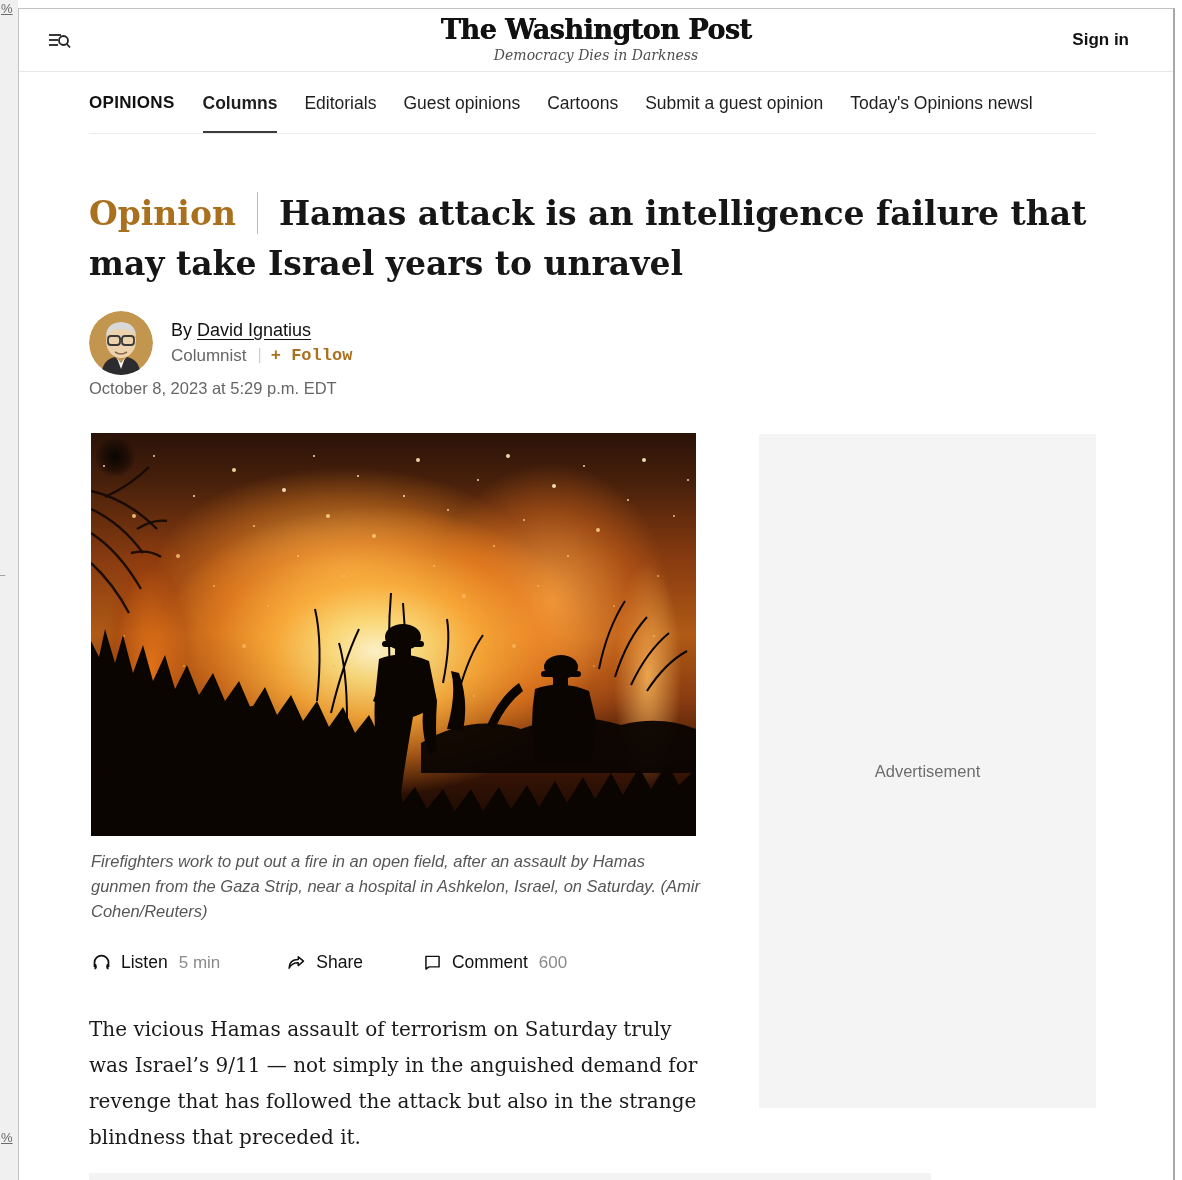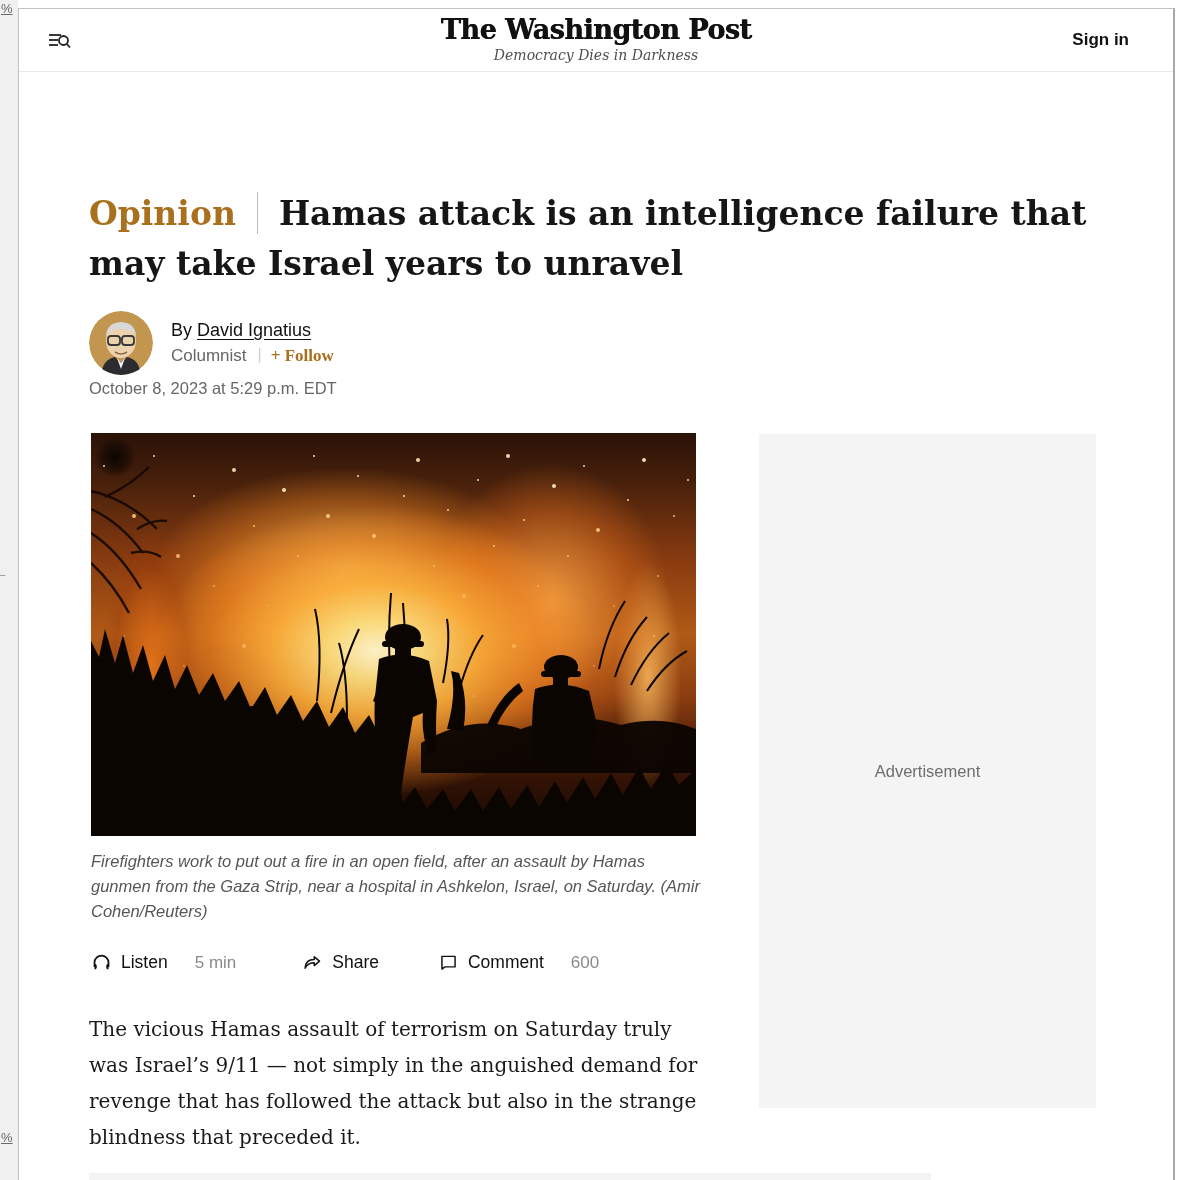"OPINIONS" nav.nav { html: none -> <nav> <span>OPINIONS</span> <a>Columns</a> <a>Editorials</a> <a>Guest opinions</a> <a>Cartoons</a> <a>Submit a guest opinion</a> <a>Today's Opinions newsl</a> </nav> }
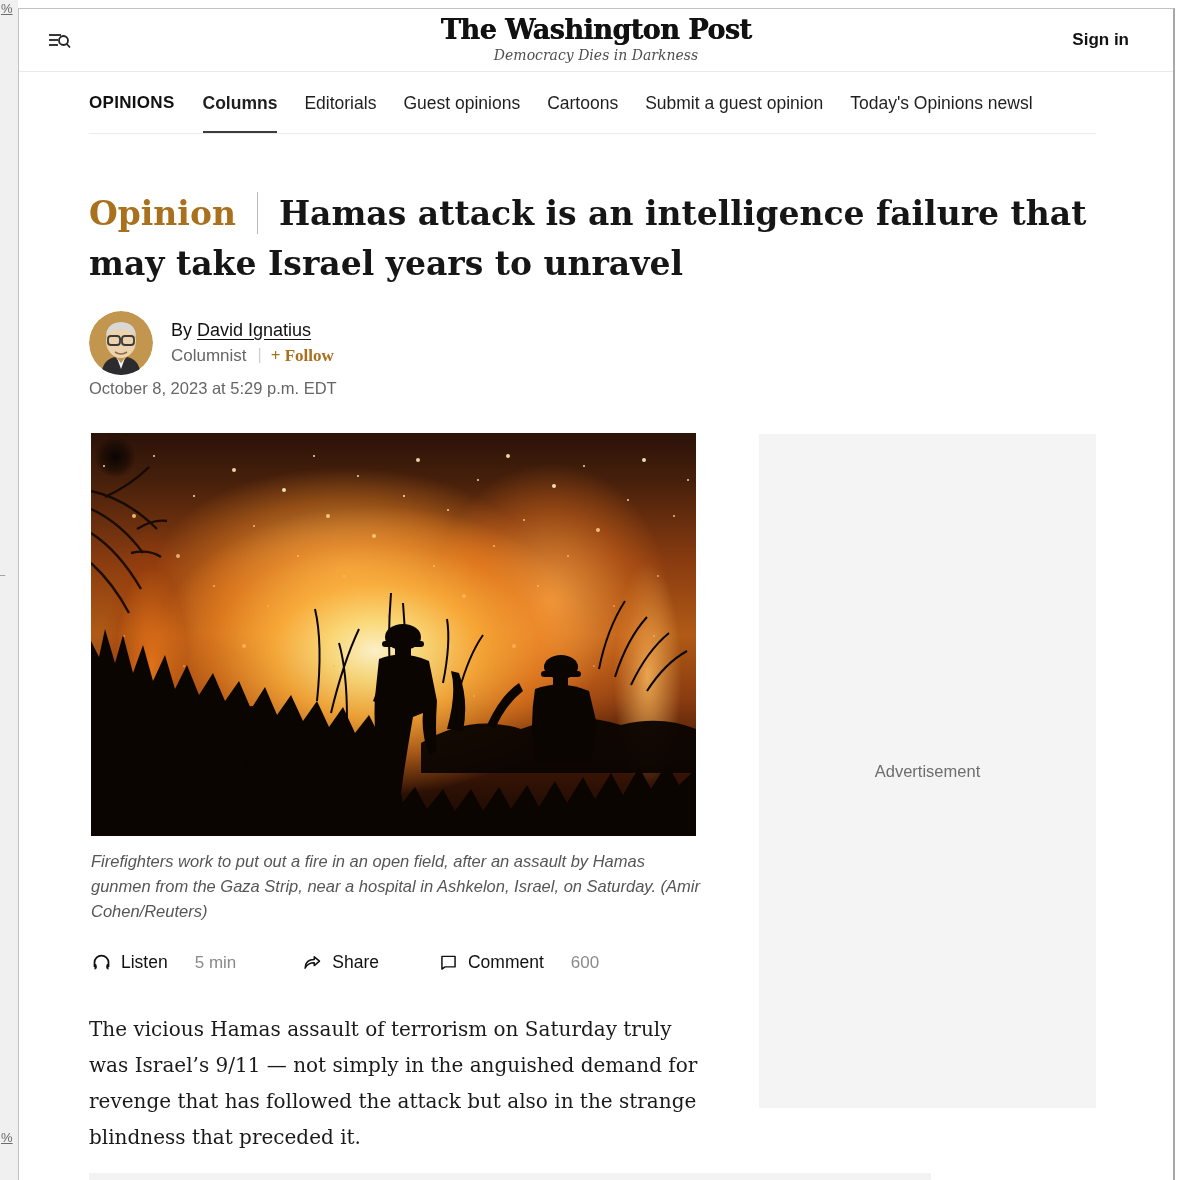"+ Follow" .follow { font-family: Liberation Serif, serif -> Liberation Mono, monospace }
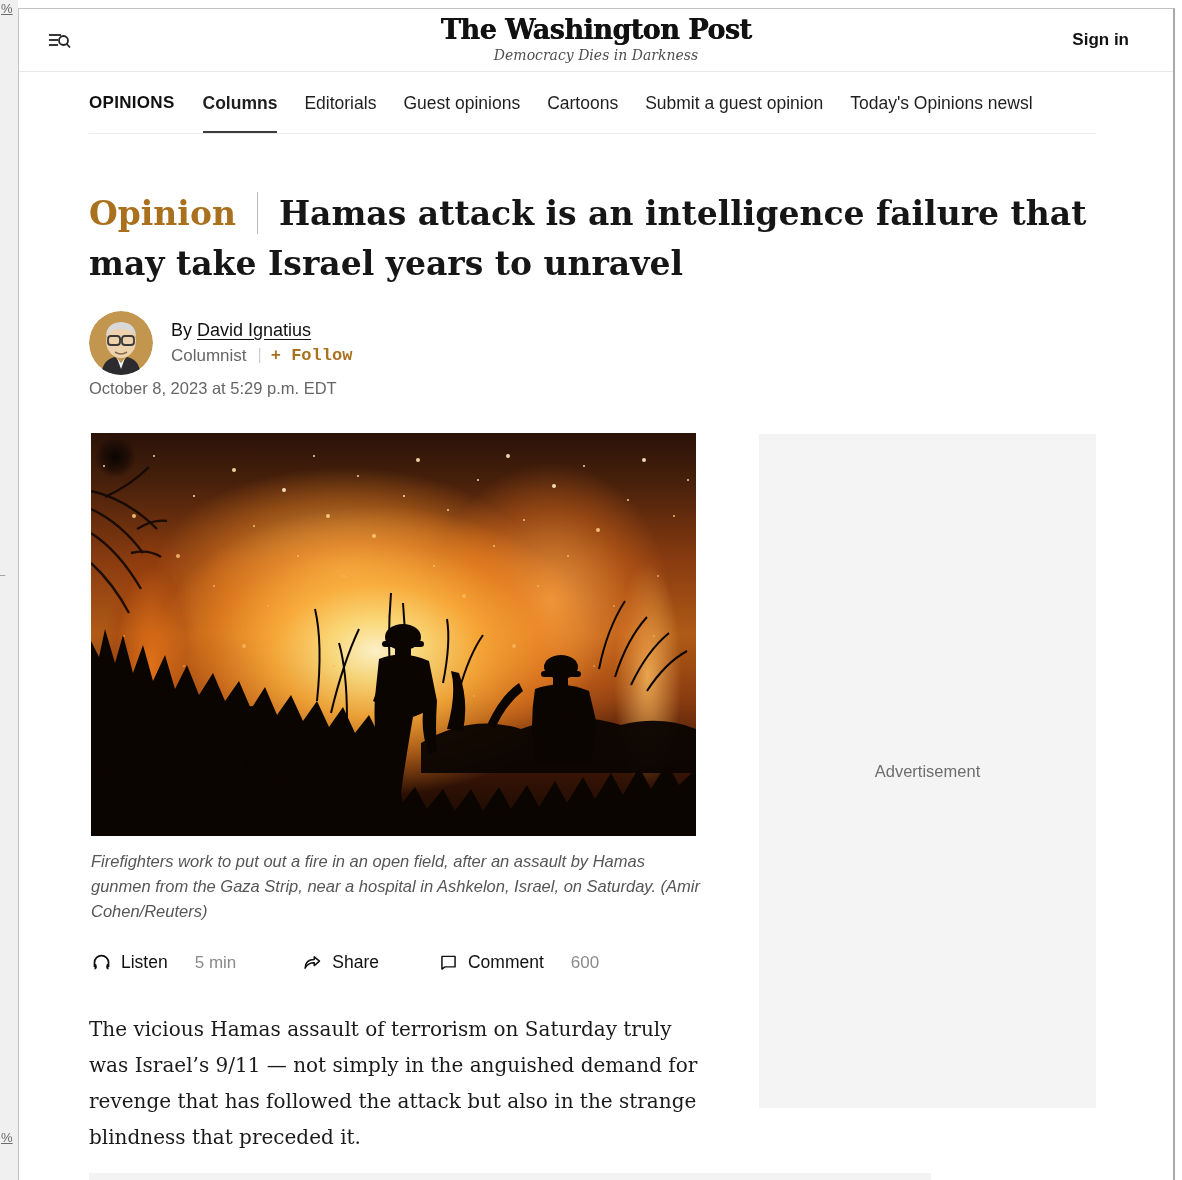"5 min" .tool .t-meta { margin-left: 18px -> 2px }
